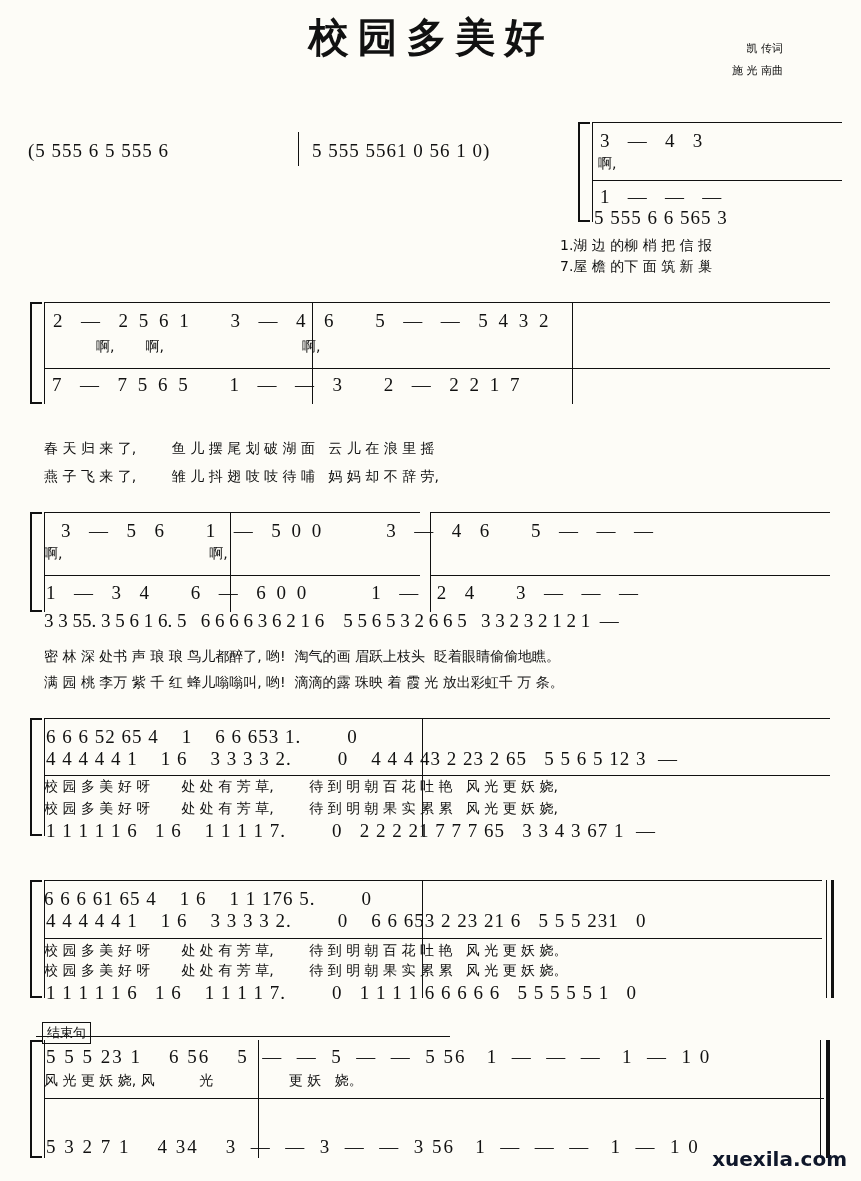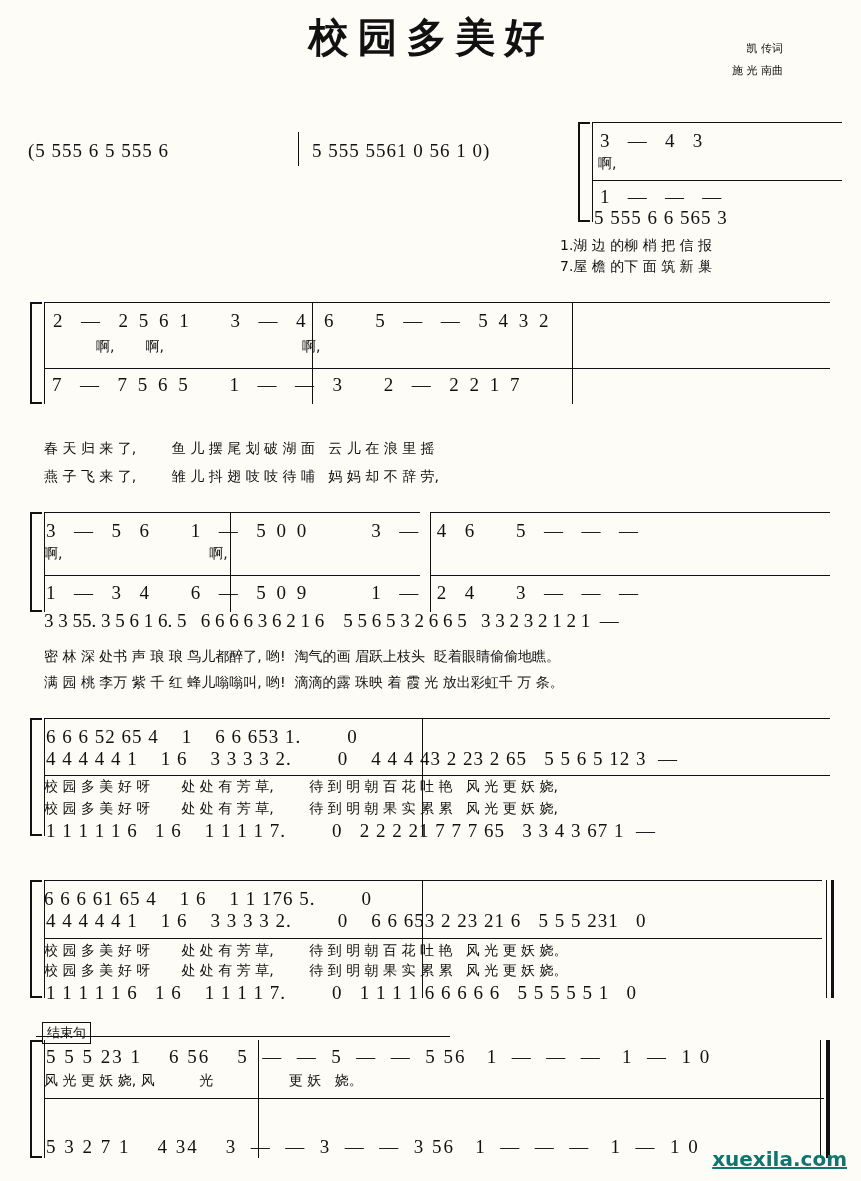"3 — 5 6 1" div.row { left: 46px -> 52px; padding-left: none -> 9px }
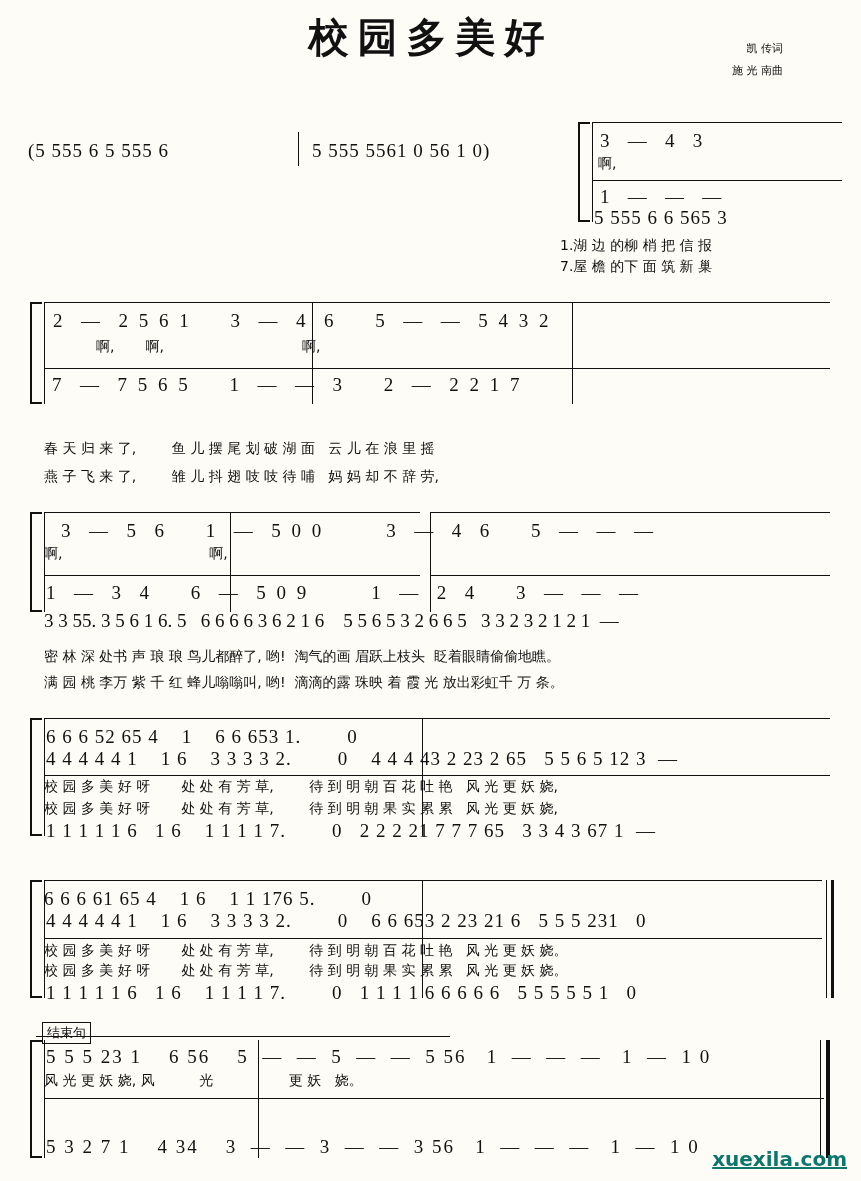"1 — 3 4 6" div.row { text: 5 0 9 -> 6 0 0 }
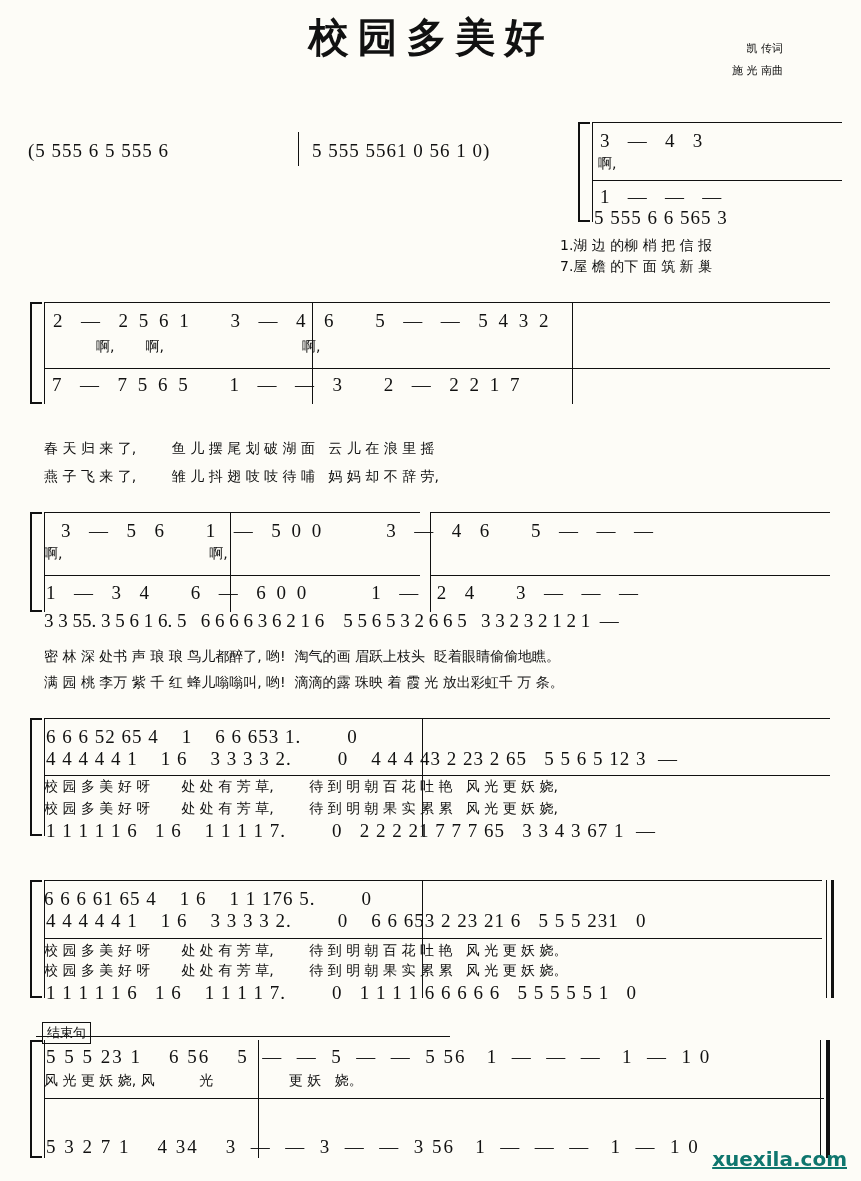"xuexila.com" .watermark { color: #0f766e -> #0f172a; text-decoration: underline -> none }
